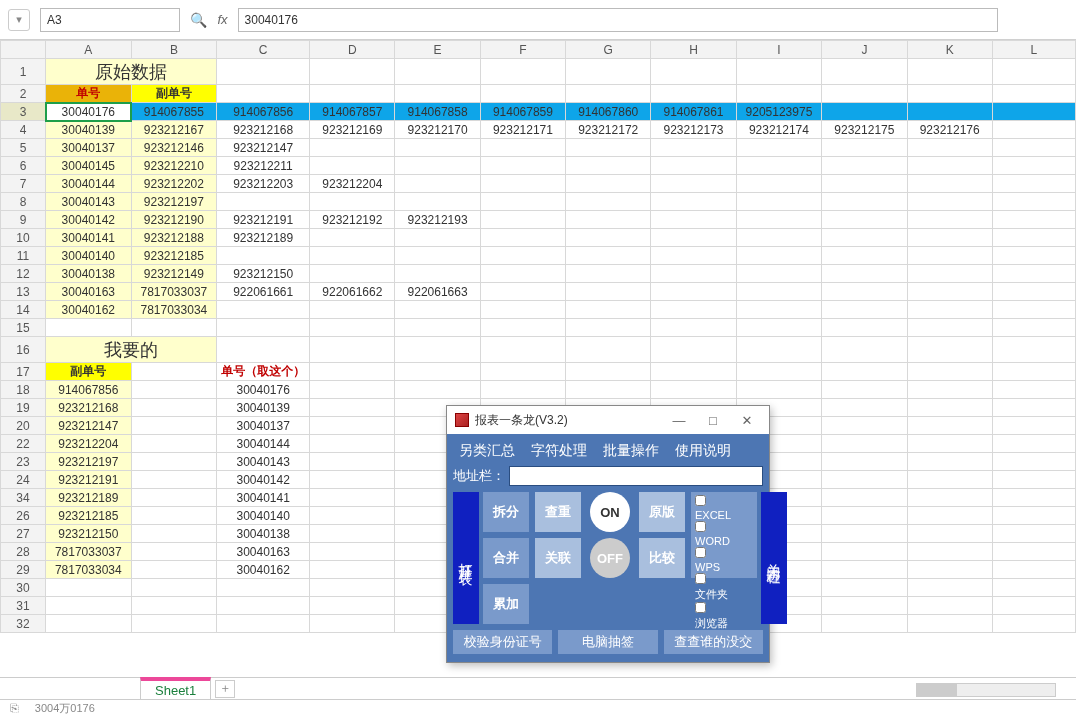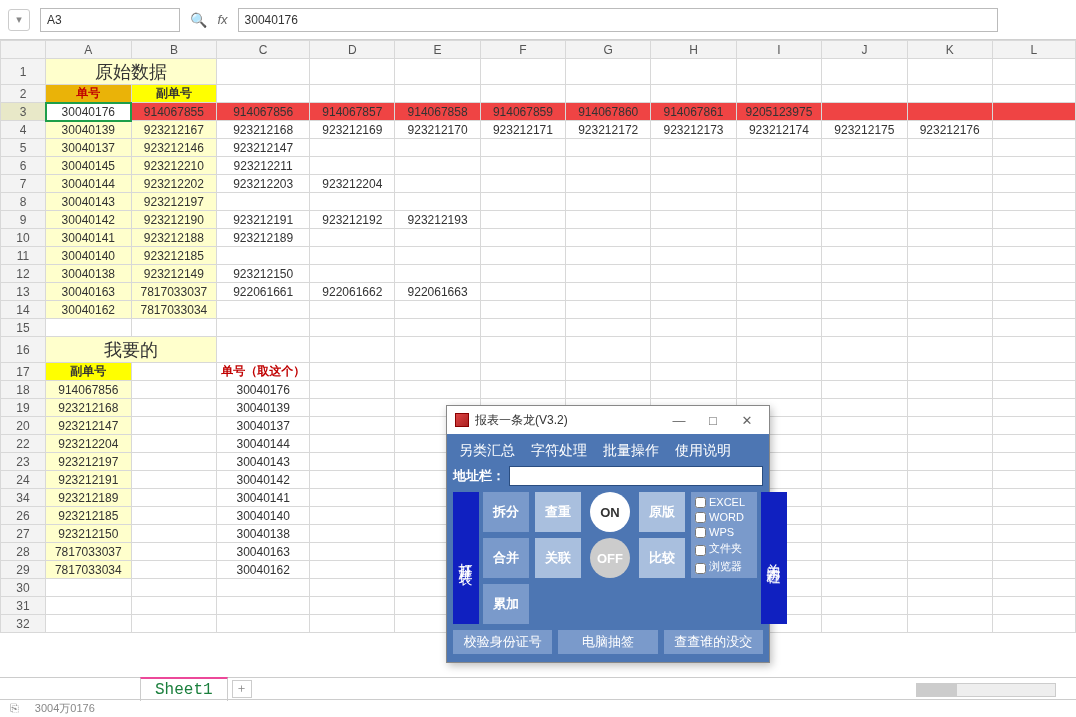"914067855" tr.sel-row td { background: #ef4444 -> #0ea5e9 }
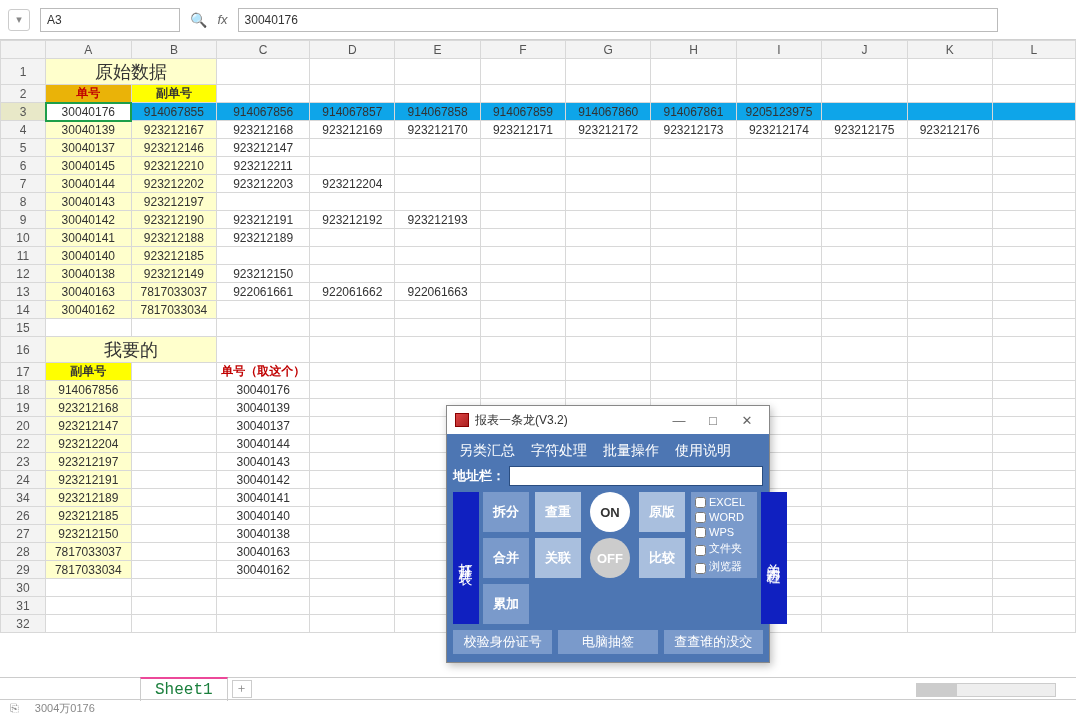"地址栏：" .addr-row { font-weight: bold -> none }
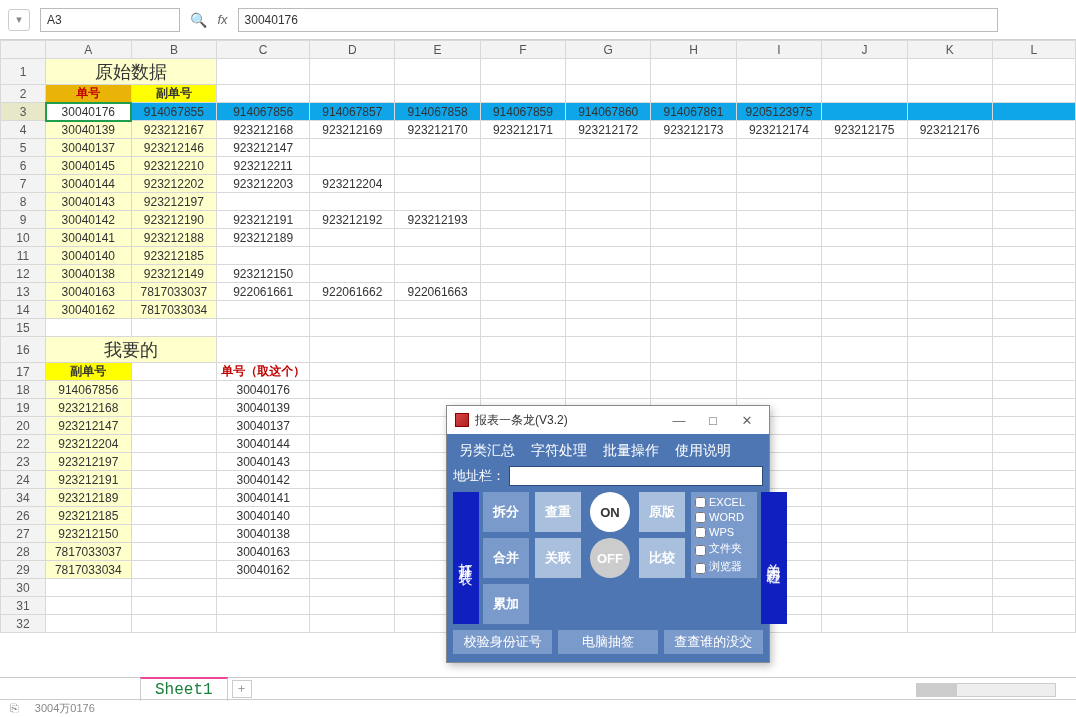"EXCEL" .chk { align-items: flex-end -> flex-start; flex-direction: none -> column }
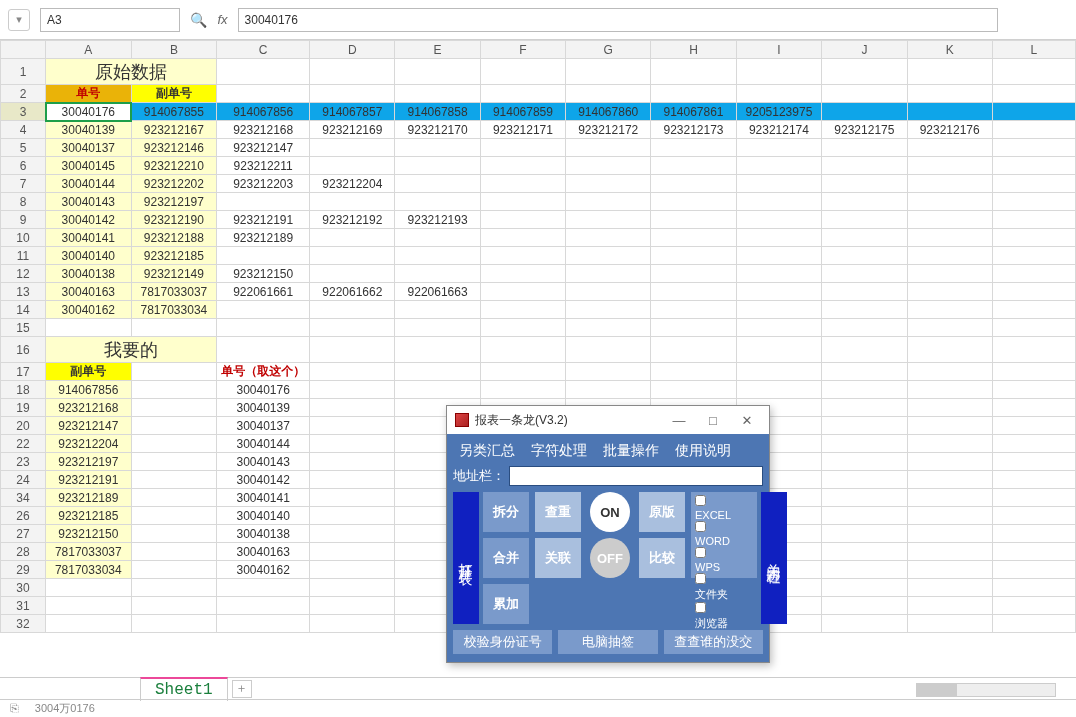"Sheet1" .sheet-tab { border-top: 2px solid #ec4899 -> 4px solid #ec4899; font-family: Liberation Mono, monospace -> none; font-size: 16px -> 13px }
